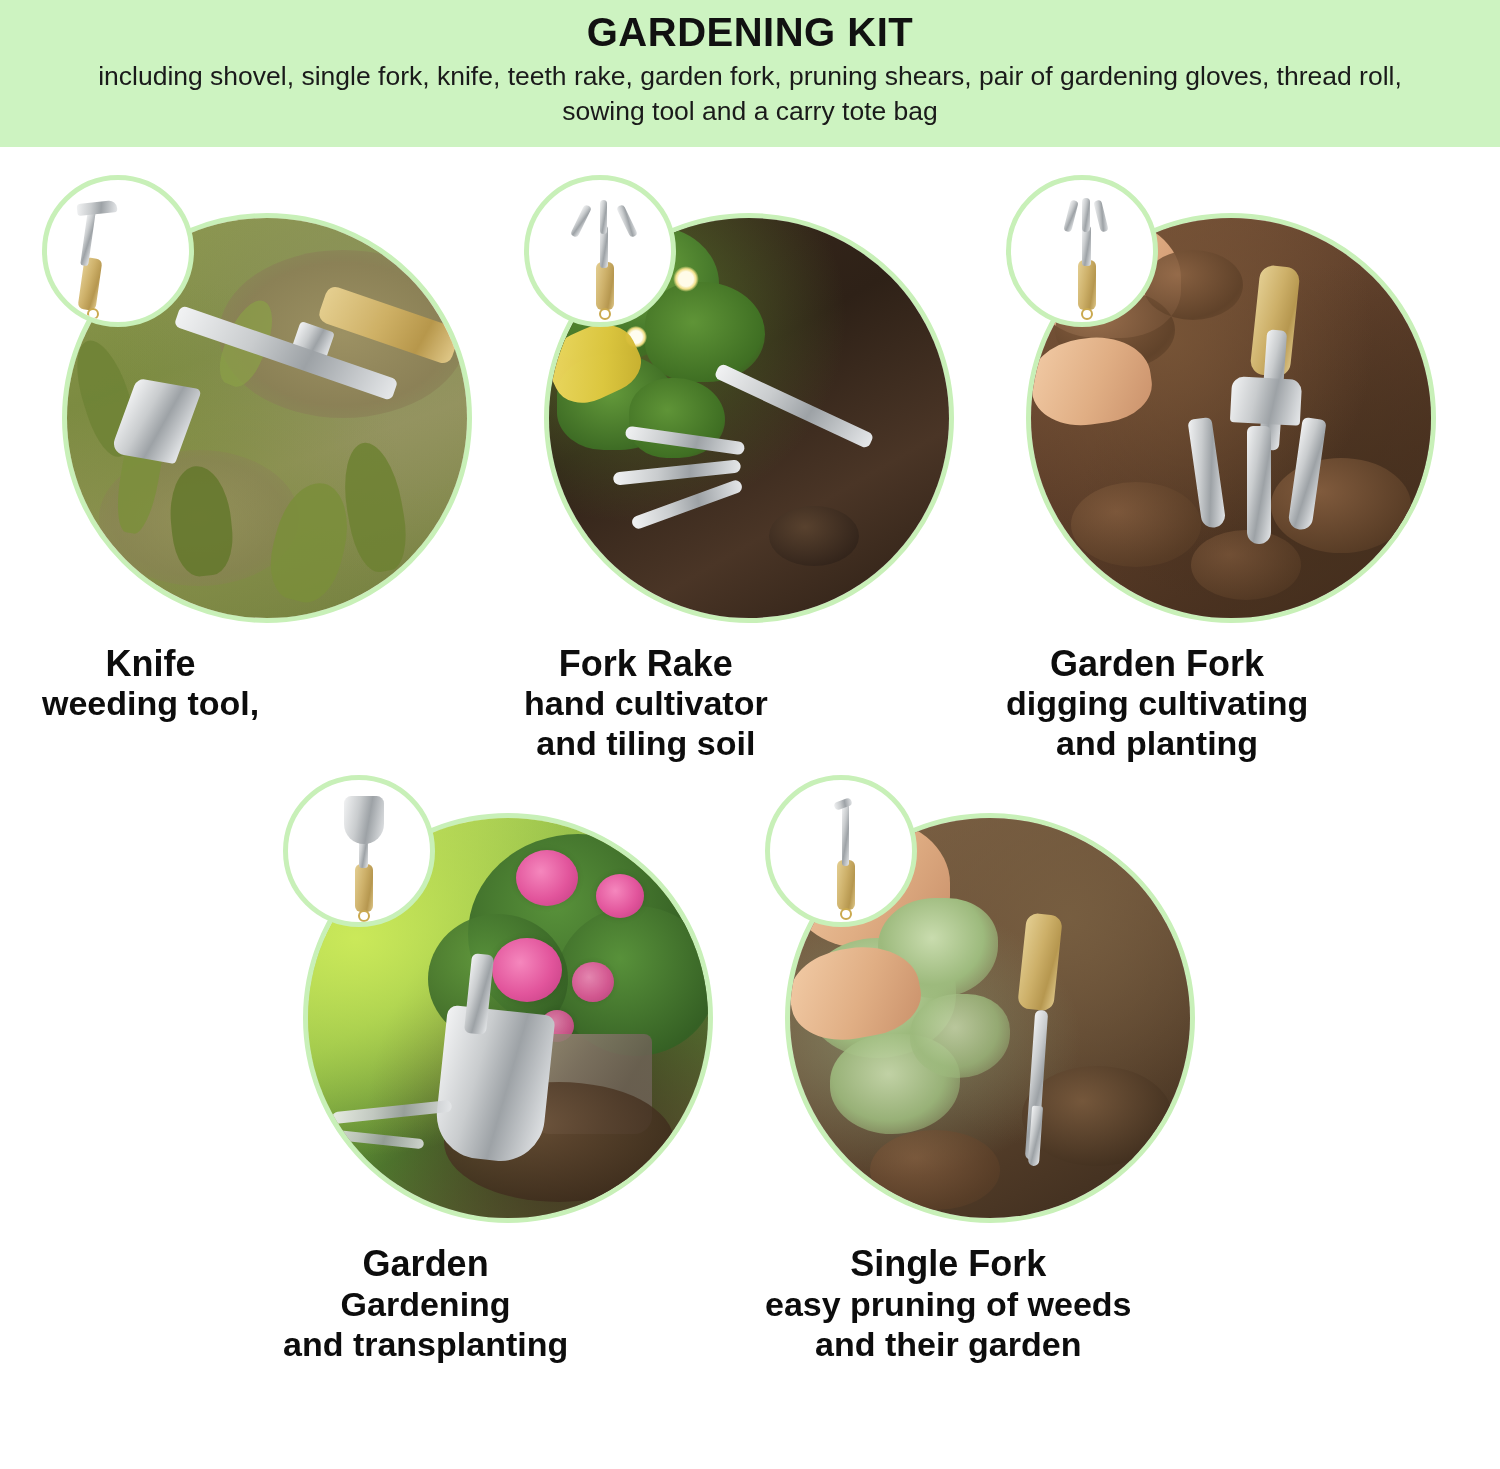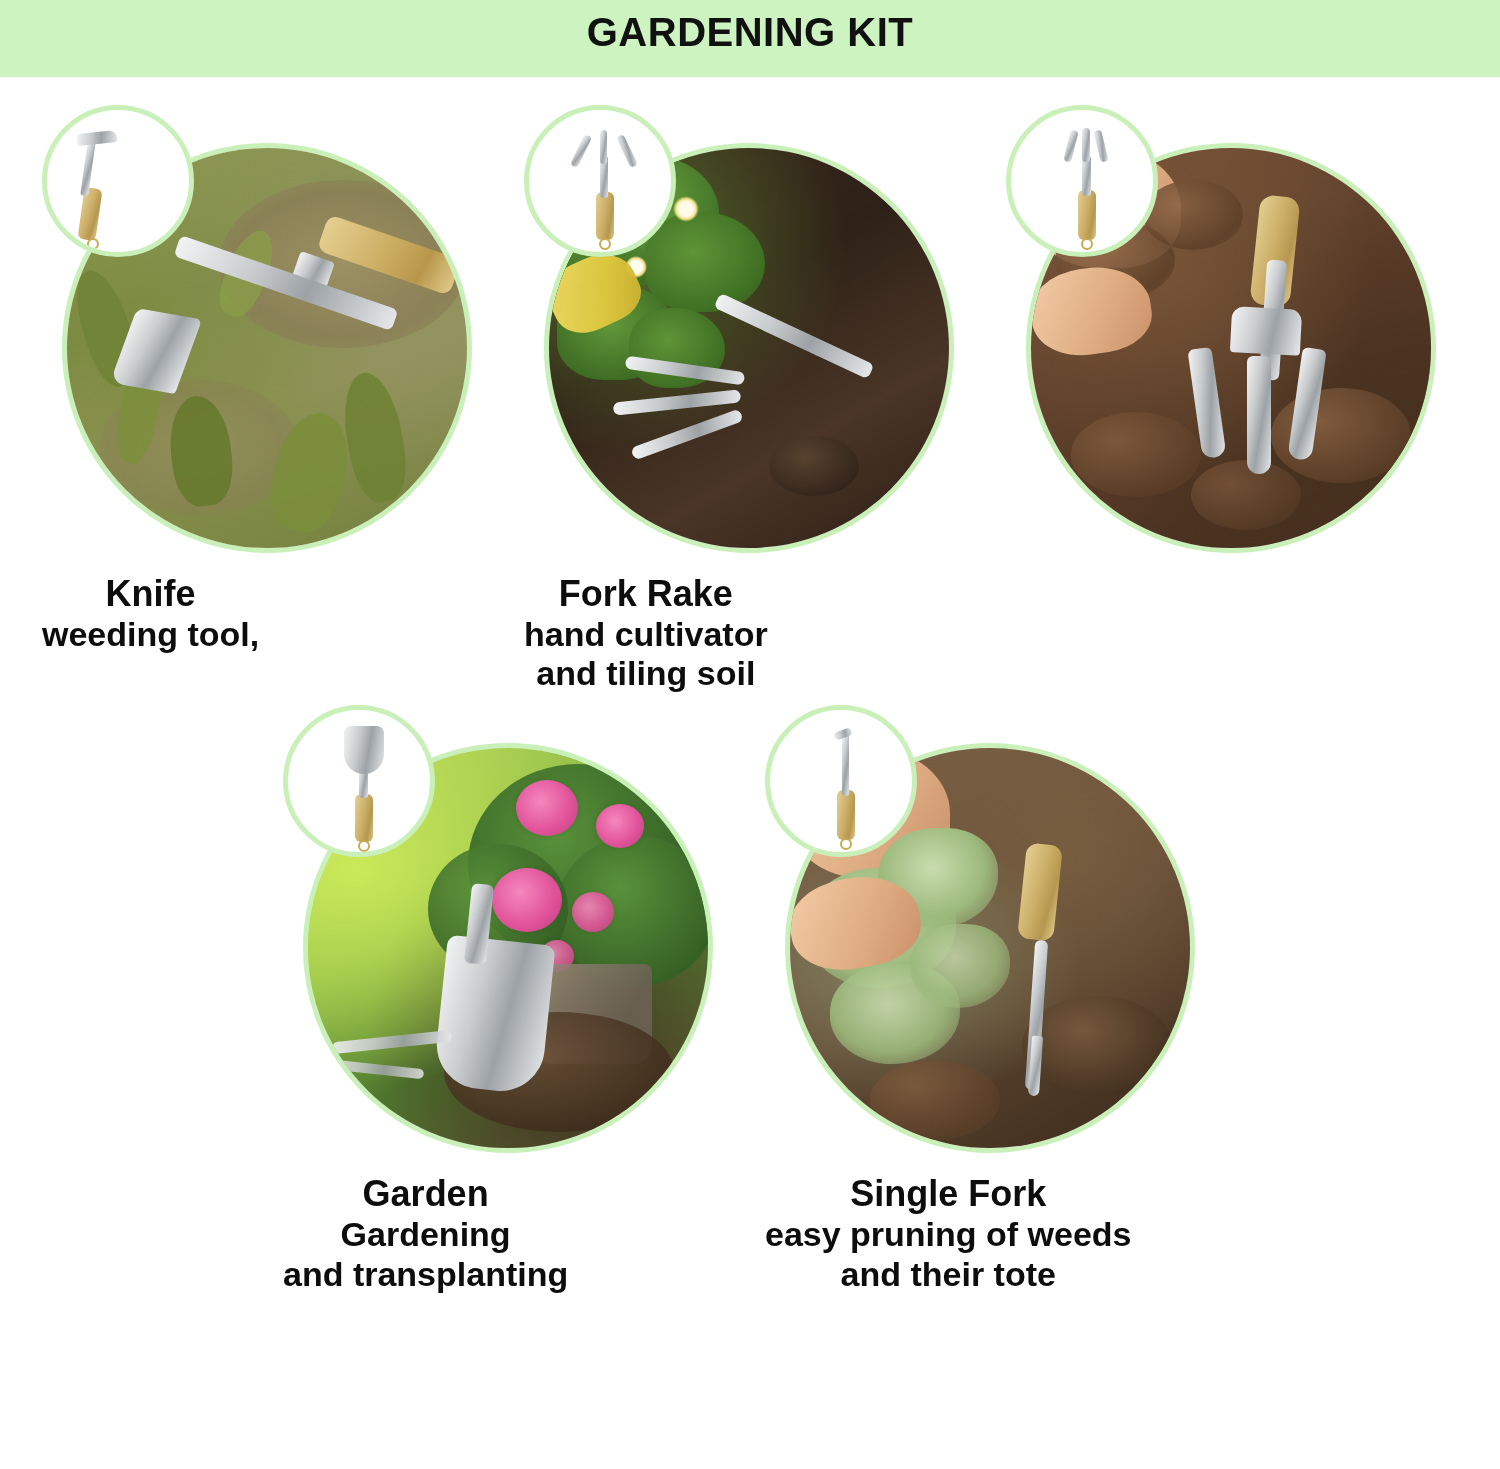"including shovel, single fork, knife," div.banner-sub { html: none -> <div>including shovel, single fork, knife, teeth rake, garden fork, pruning shears, pair of gardening gloves, thread roll, sowing tool and a carry tote bag</div> }
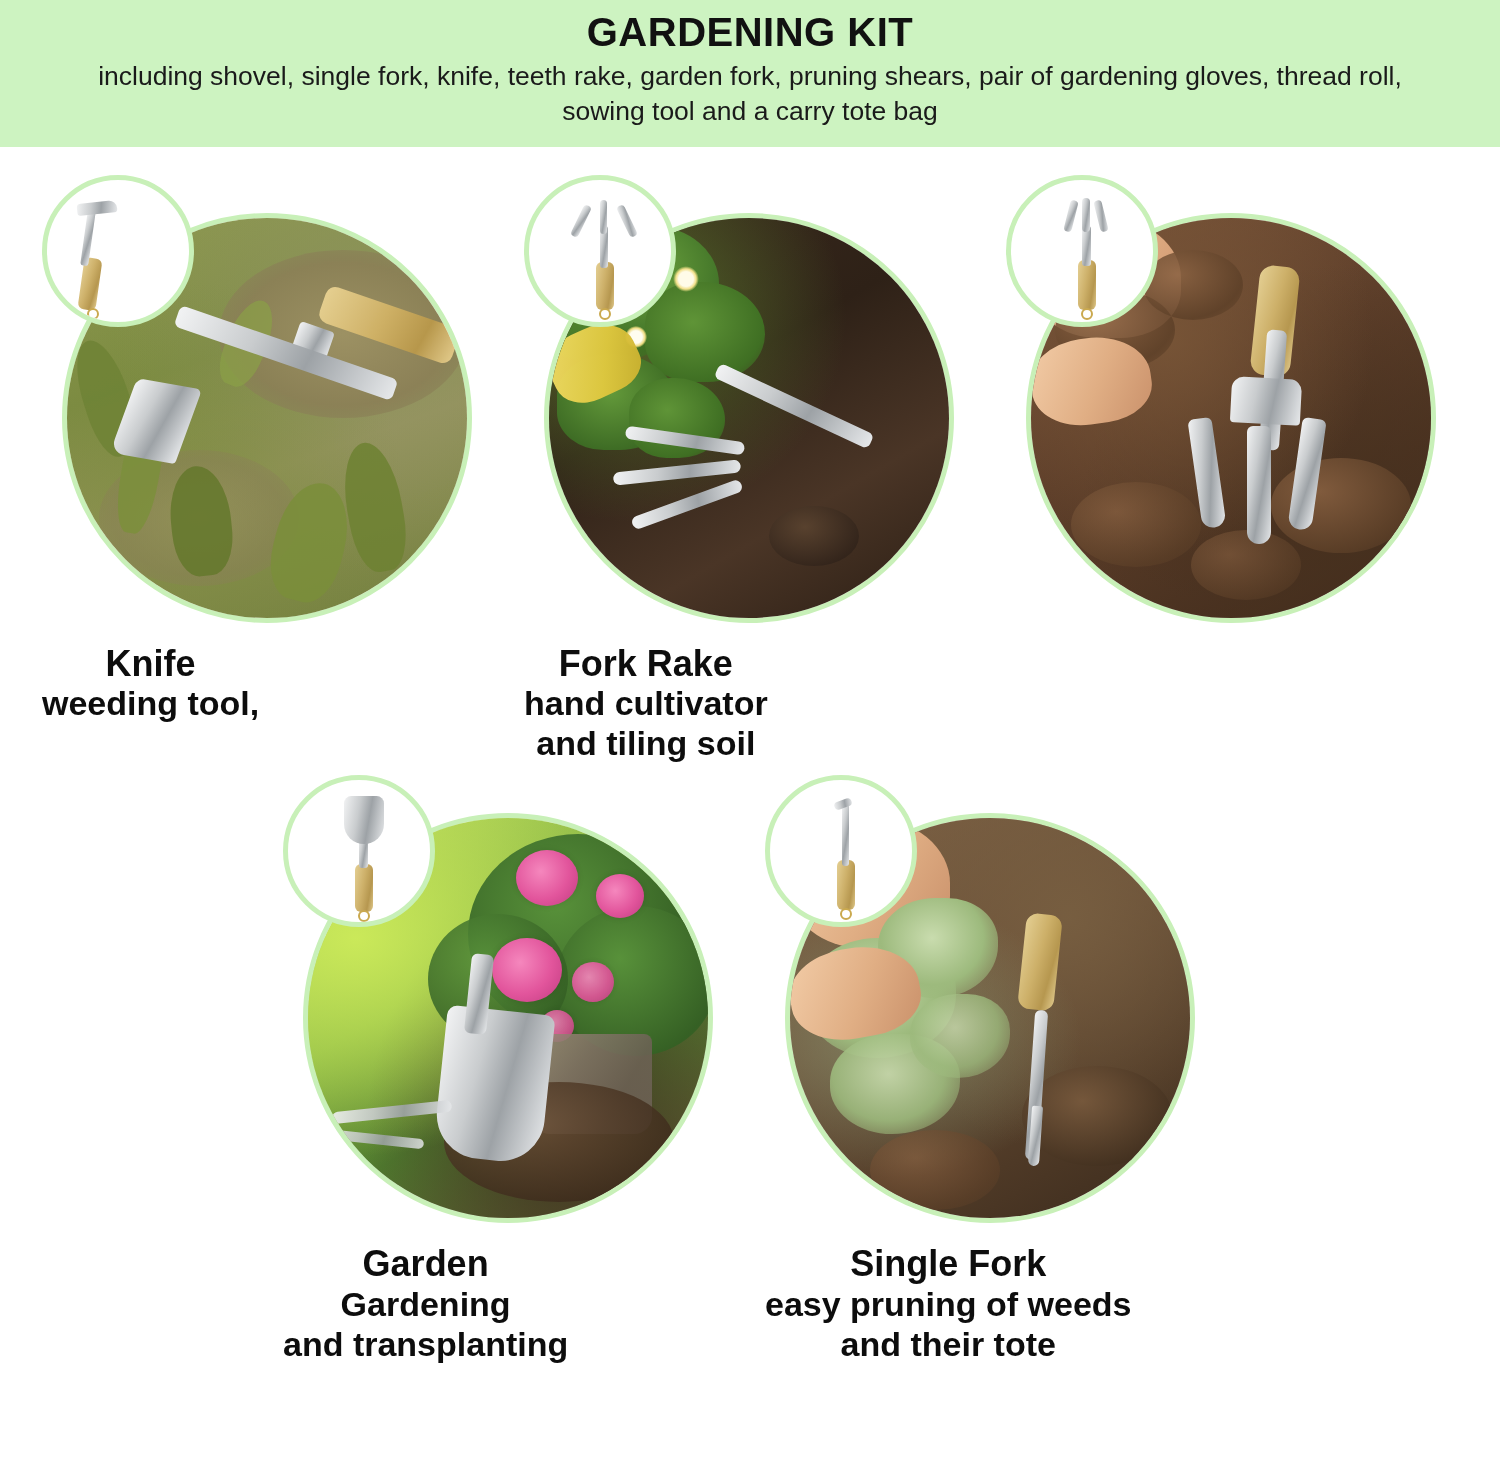"Garden Fork" div.caption { html: none -> <div> <span>Garden Fork</span> <span>digging cultivating</span><br> <span>and planting</span> </div> }
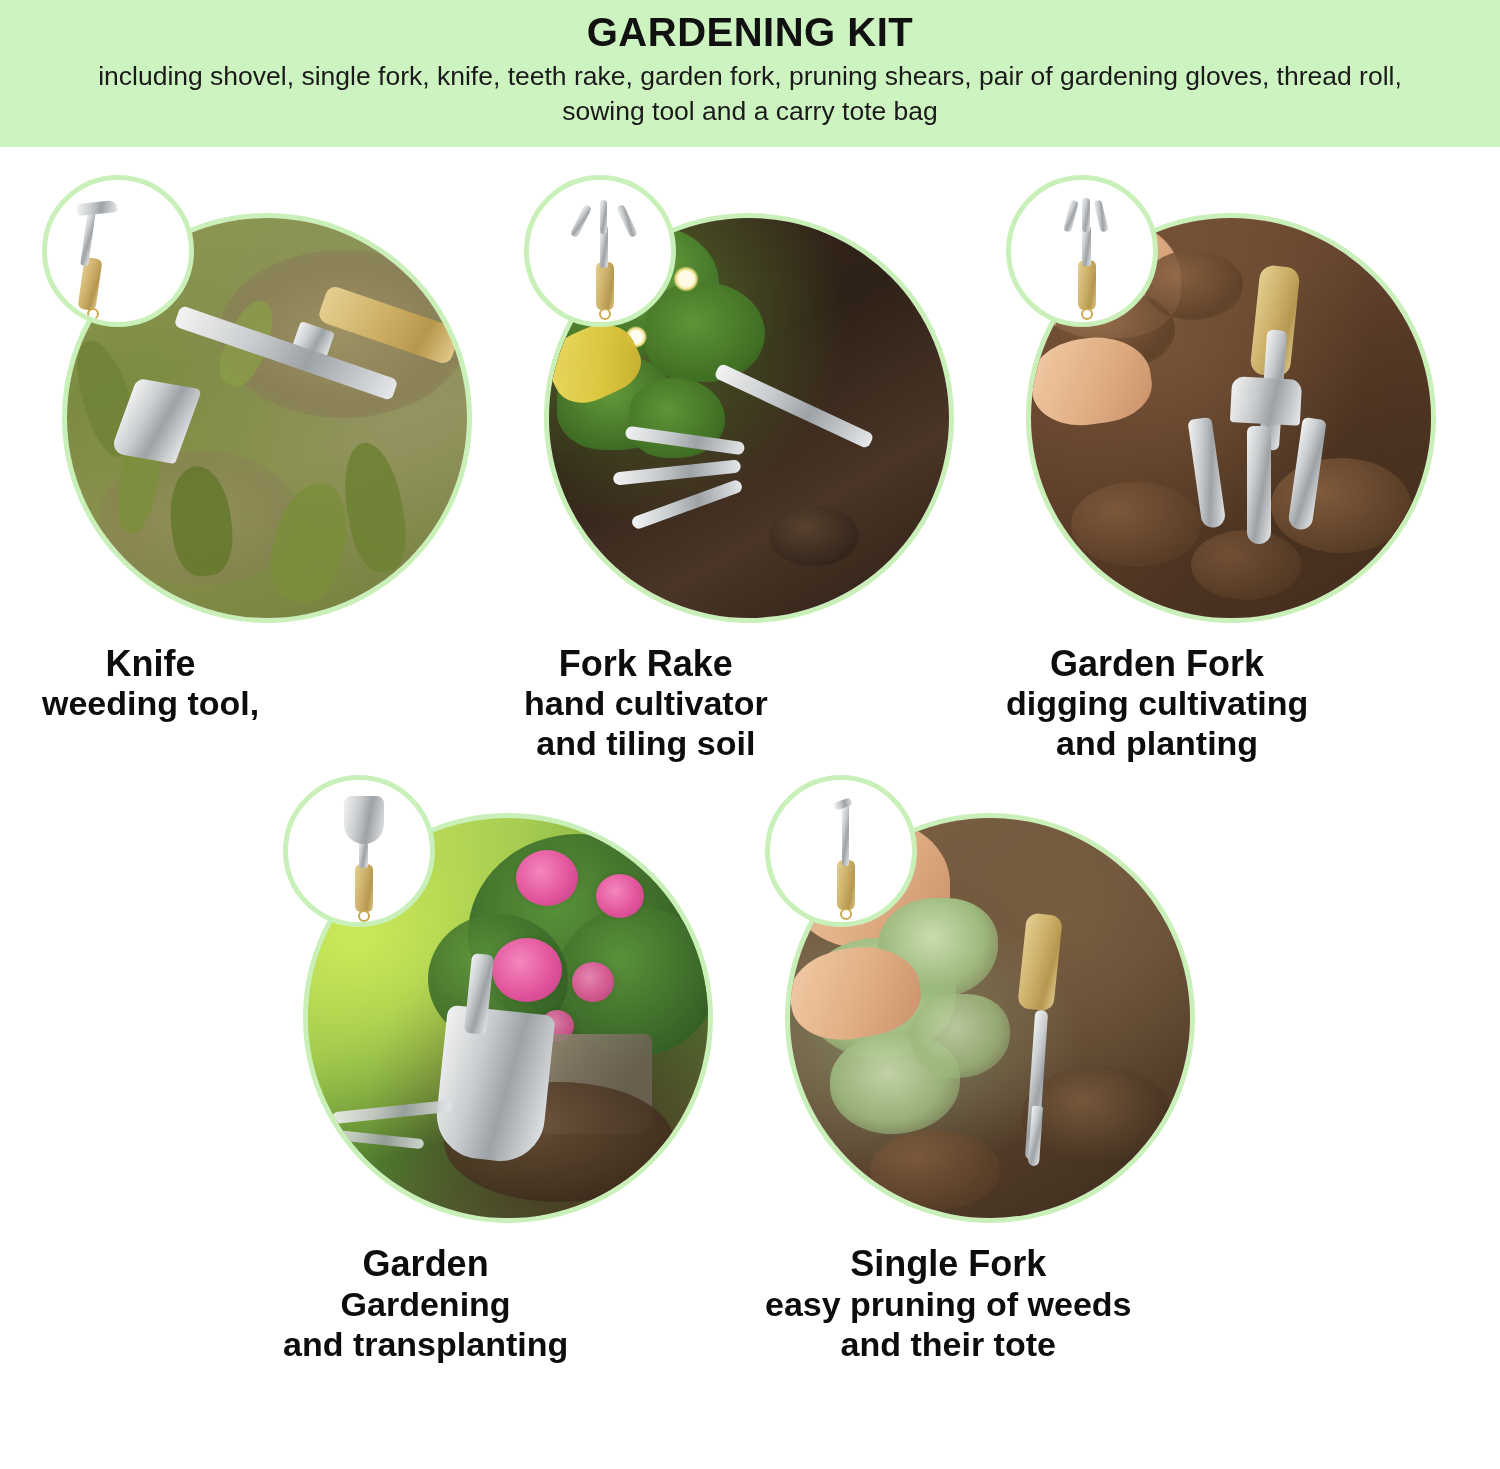"and their tote" span { text: tote -> garden }
